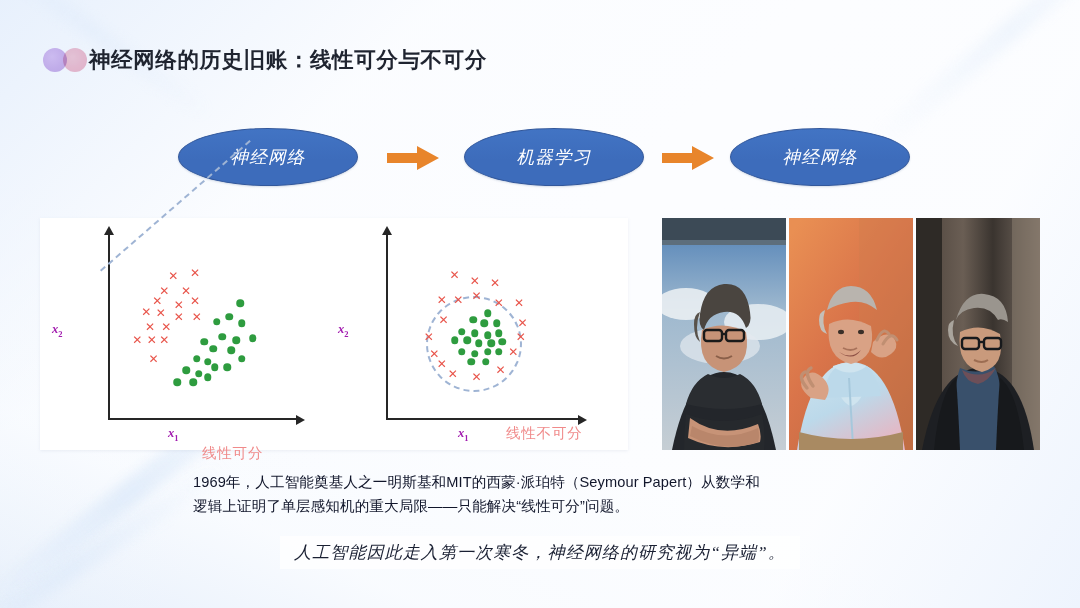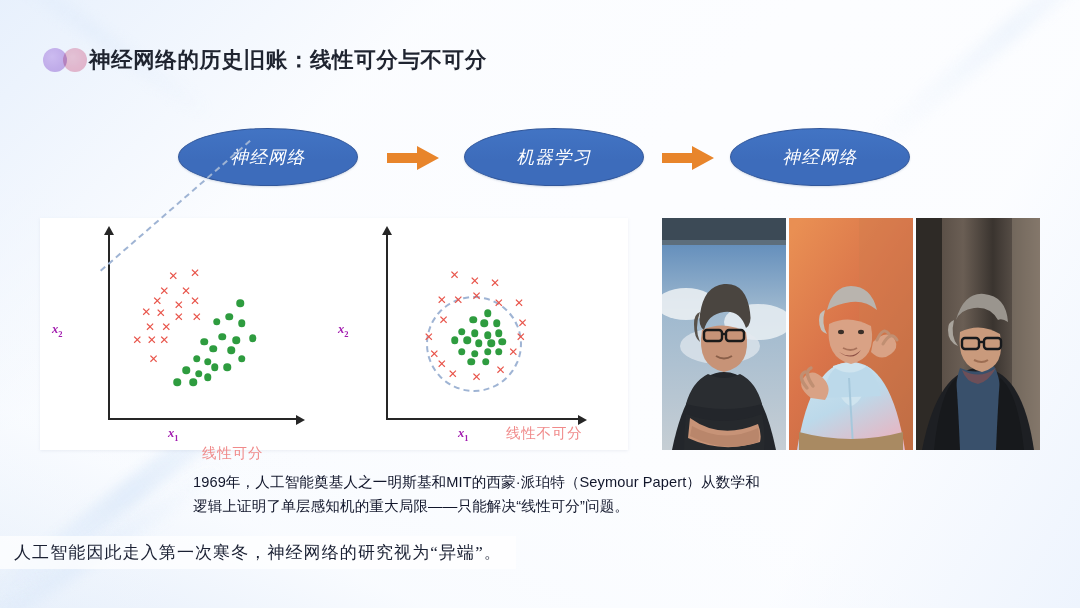"人工智能因此走入第一次寒冬，神经网络的研究视为“异端”。" #finalline { font-style: none -> italic; text-align: left -> center }
